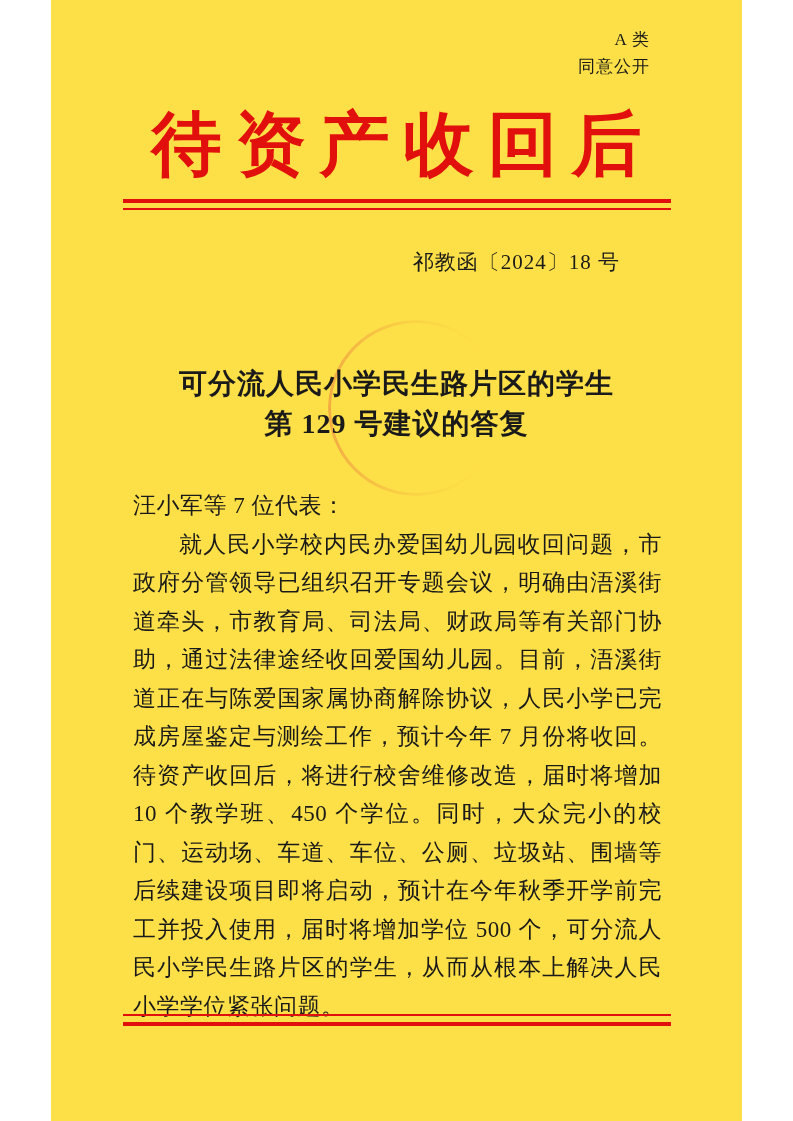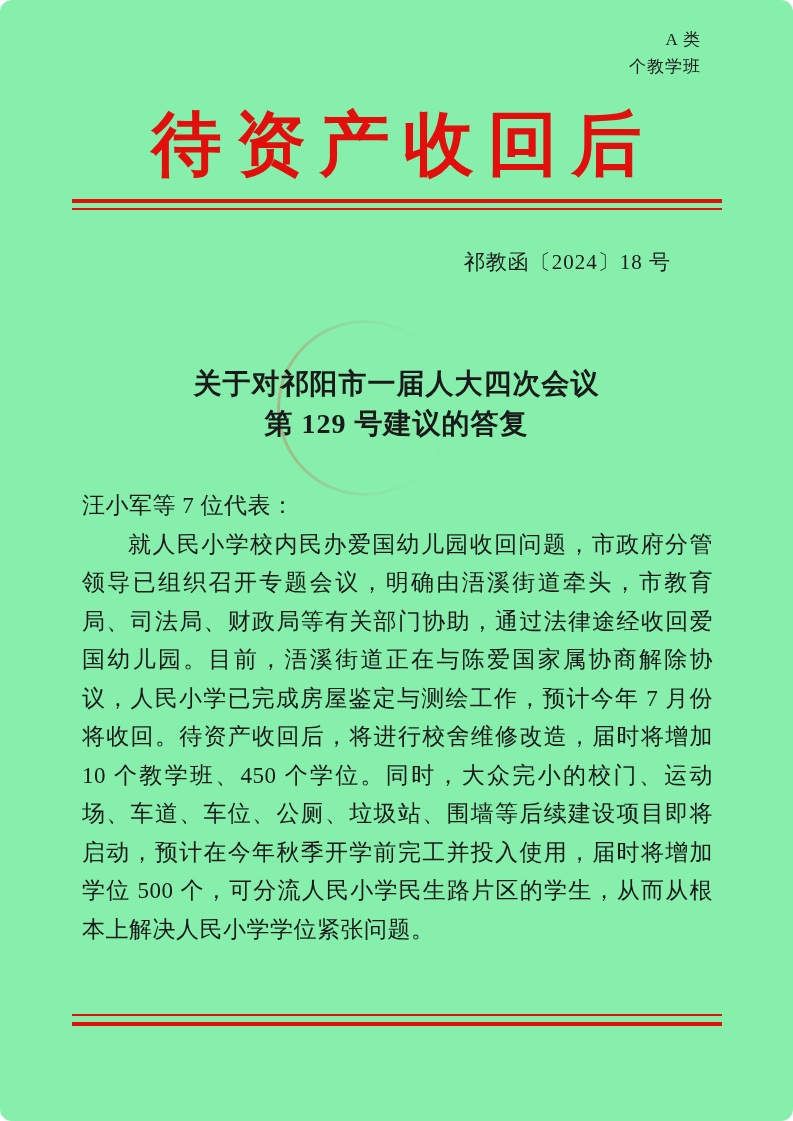"A 类" .page { background: #86efac -> #fde047; border-radius: 12px -> none; width: 793px -> 691px }
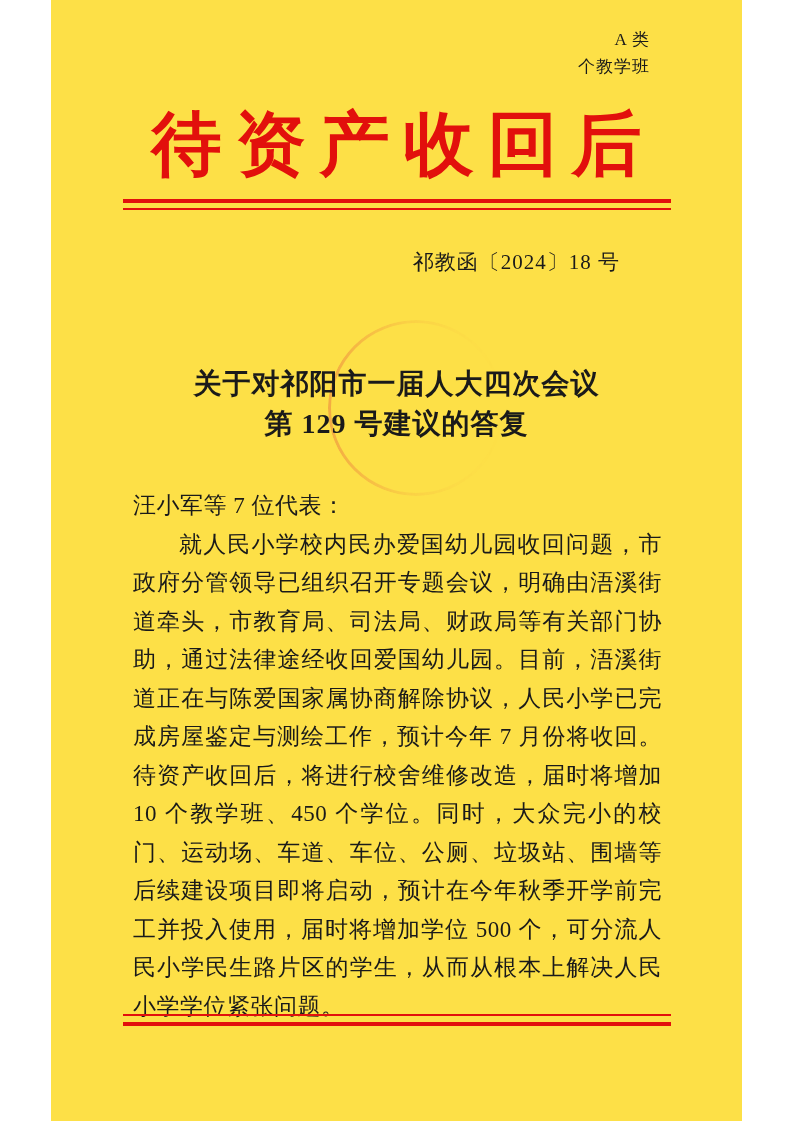"个教学班" div { text: 个教学班 -> 同意公开 }
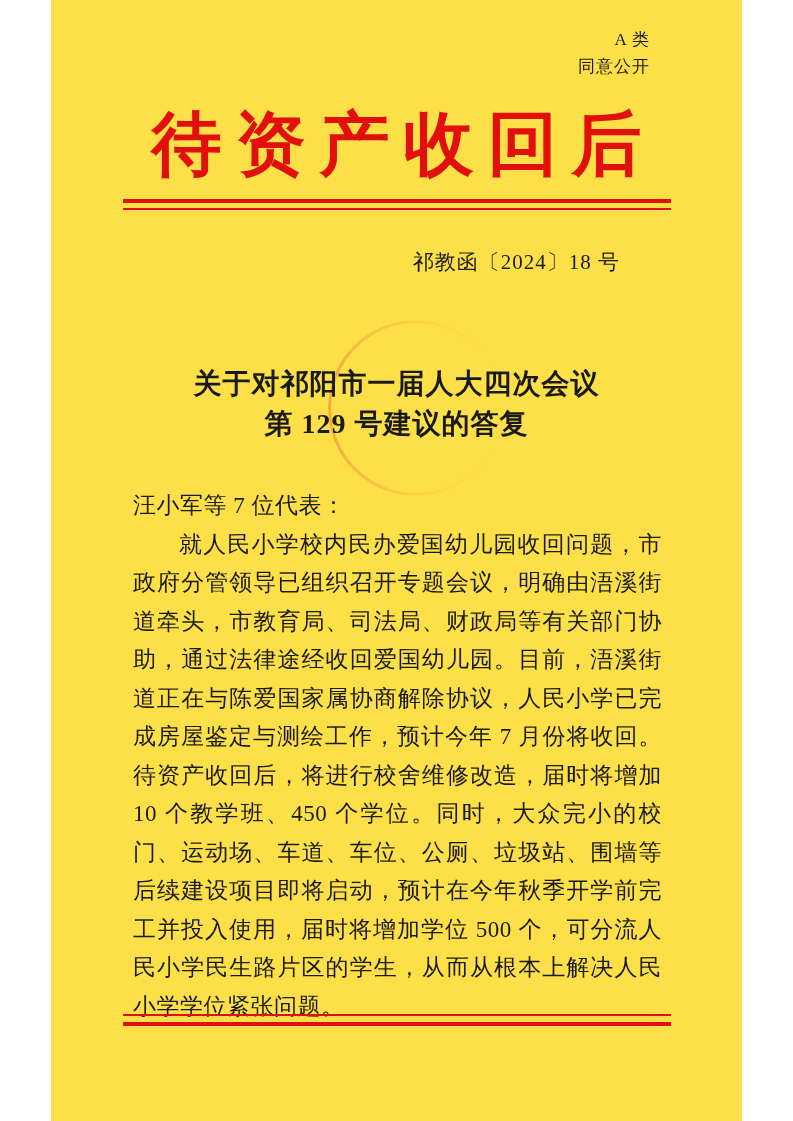"关于对祁阳市一届人大四次会议" span { text: 关于对祁阳市一届人大四次会议 -> 可分流人民小学民生路片区的学生 }
